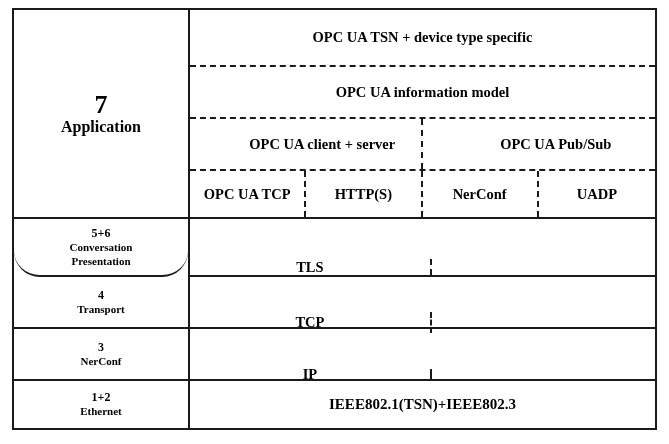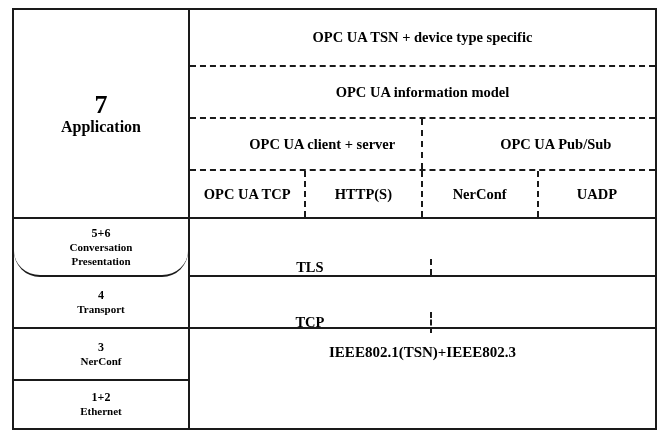"IP" div.band { html: none -> <div> <div>IP</div> <div></div> </div> }
